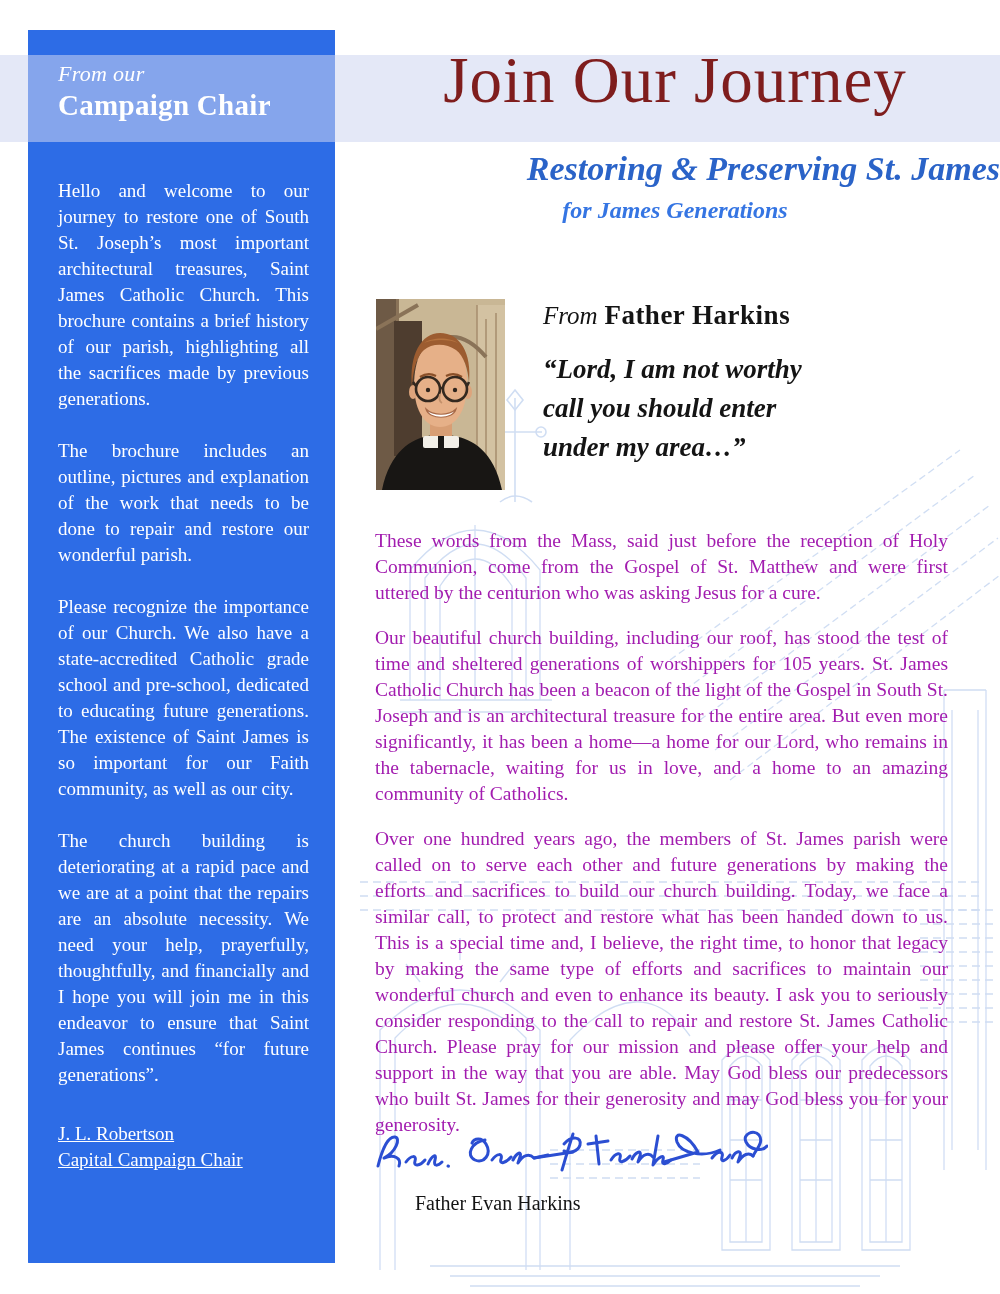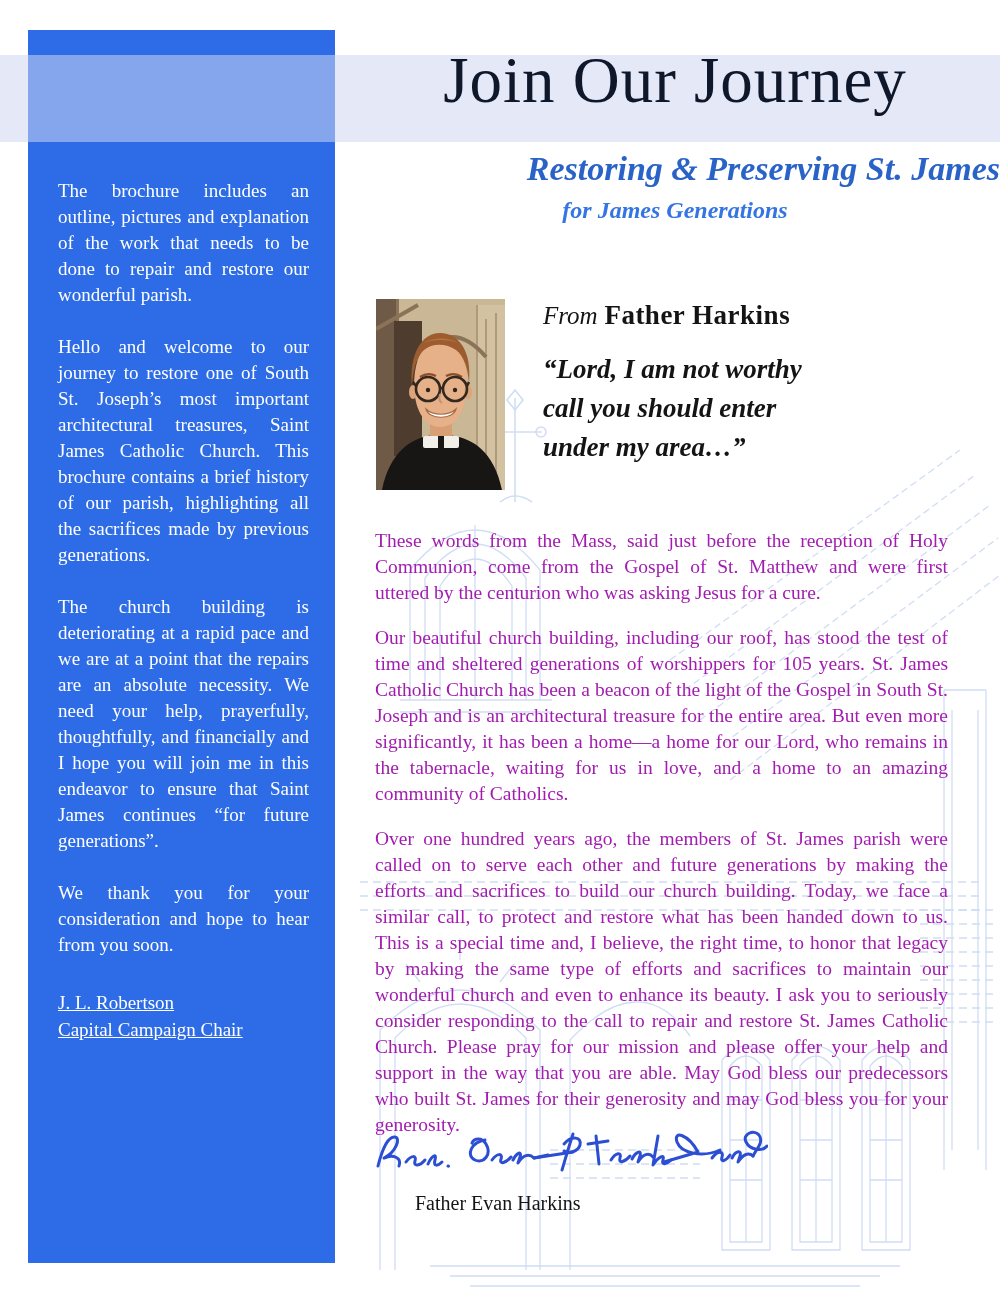"From our" div.sidebar-header { html: none -> <div> <div>From our</div> <div>Campaign Chair</div> </div> }
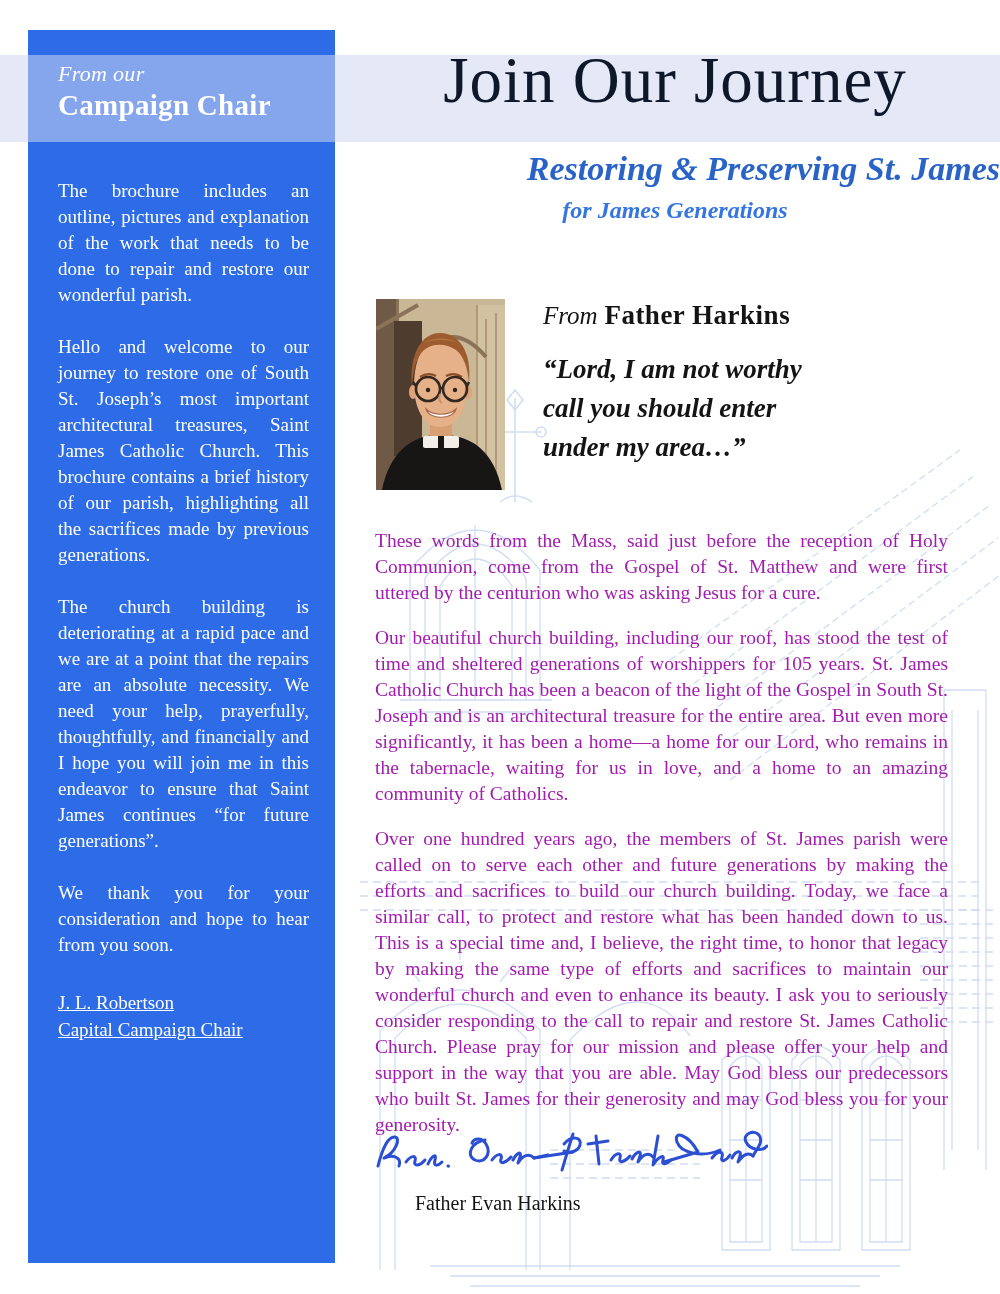"Join Our Journey" .main-title { color: #0f172a -> #7f1d1d }
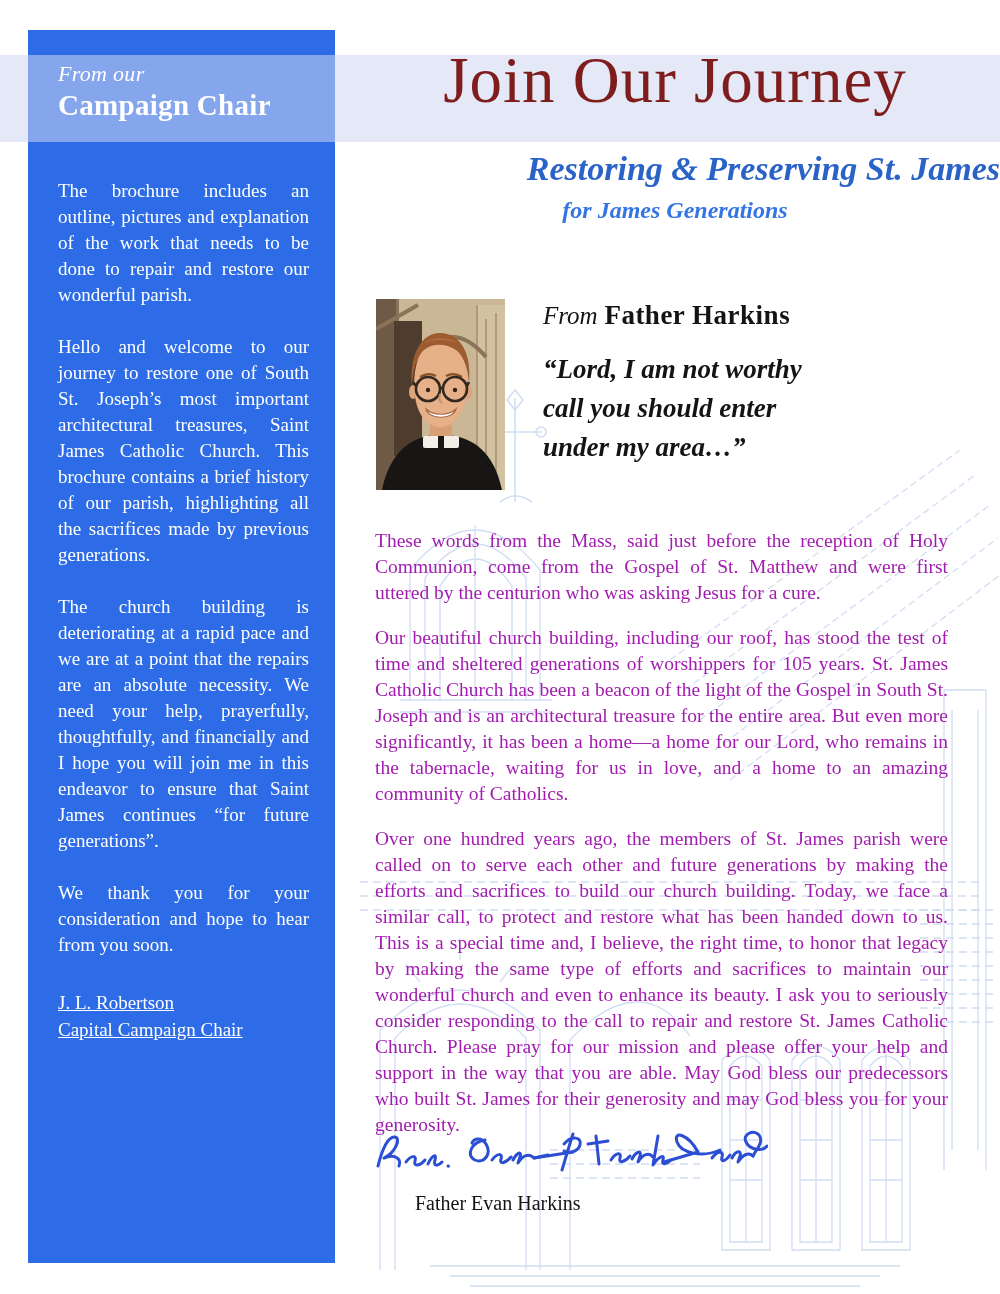"The brochure includes an outline," p { order: before "Hello and welcome to our" -> after "Hello and welcome to our" }
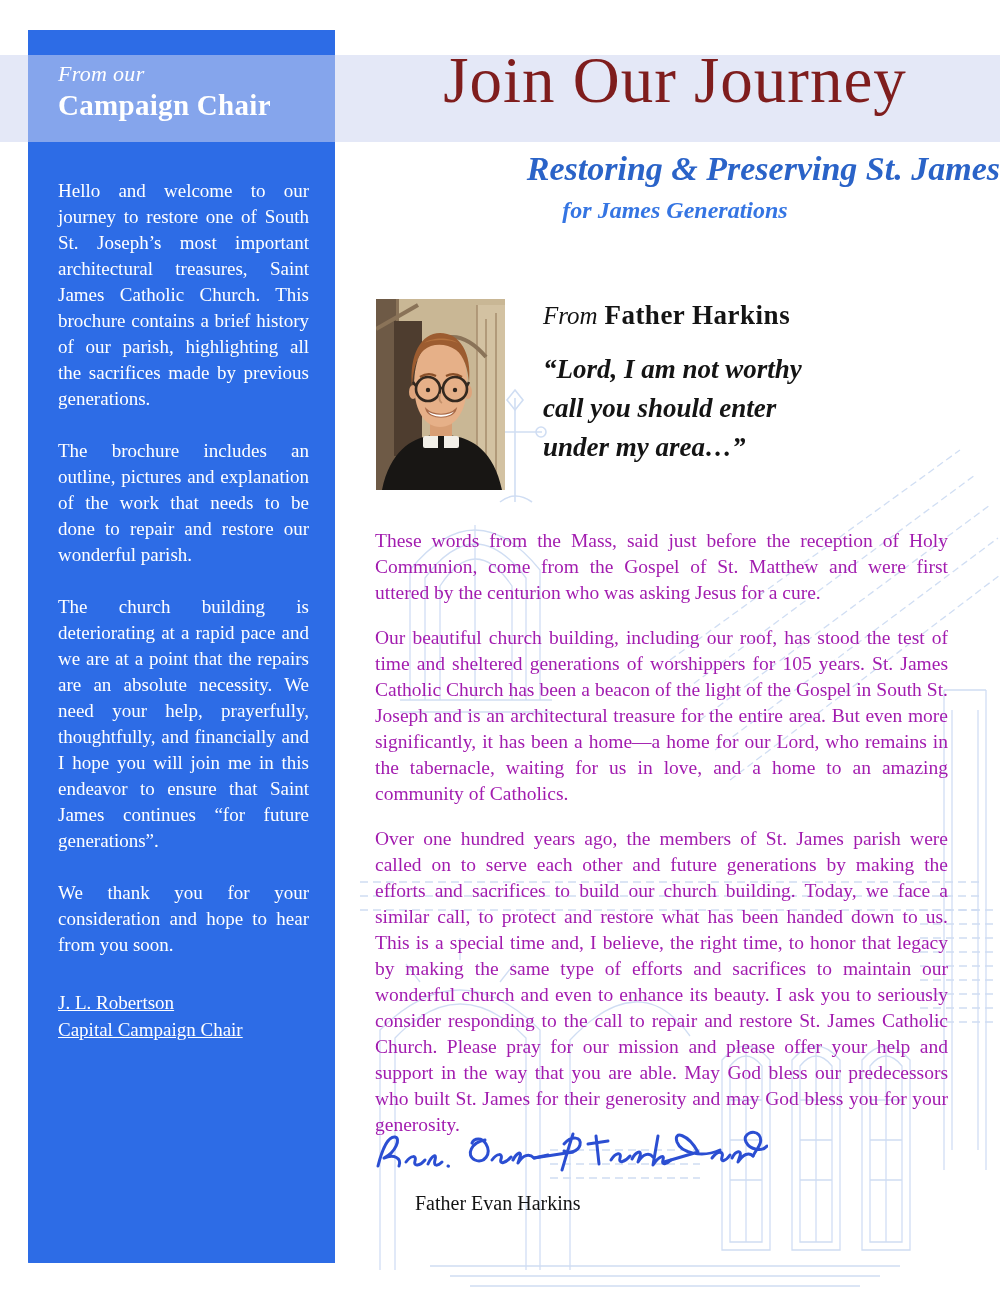"Please recognize the importance of" p { html: none -> <p>Please recognize the importance of our Church. We also have a state-accredited Catholic grade school and pre-school, dedicated to educating future generations. The existence of Saint James is so important for our Faith community, as well as our city.</p> }
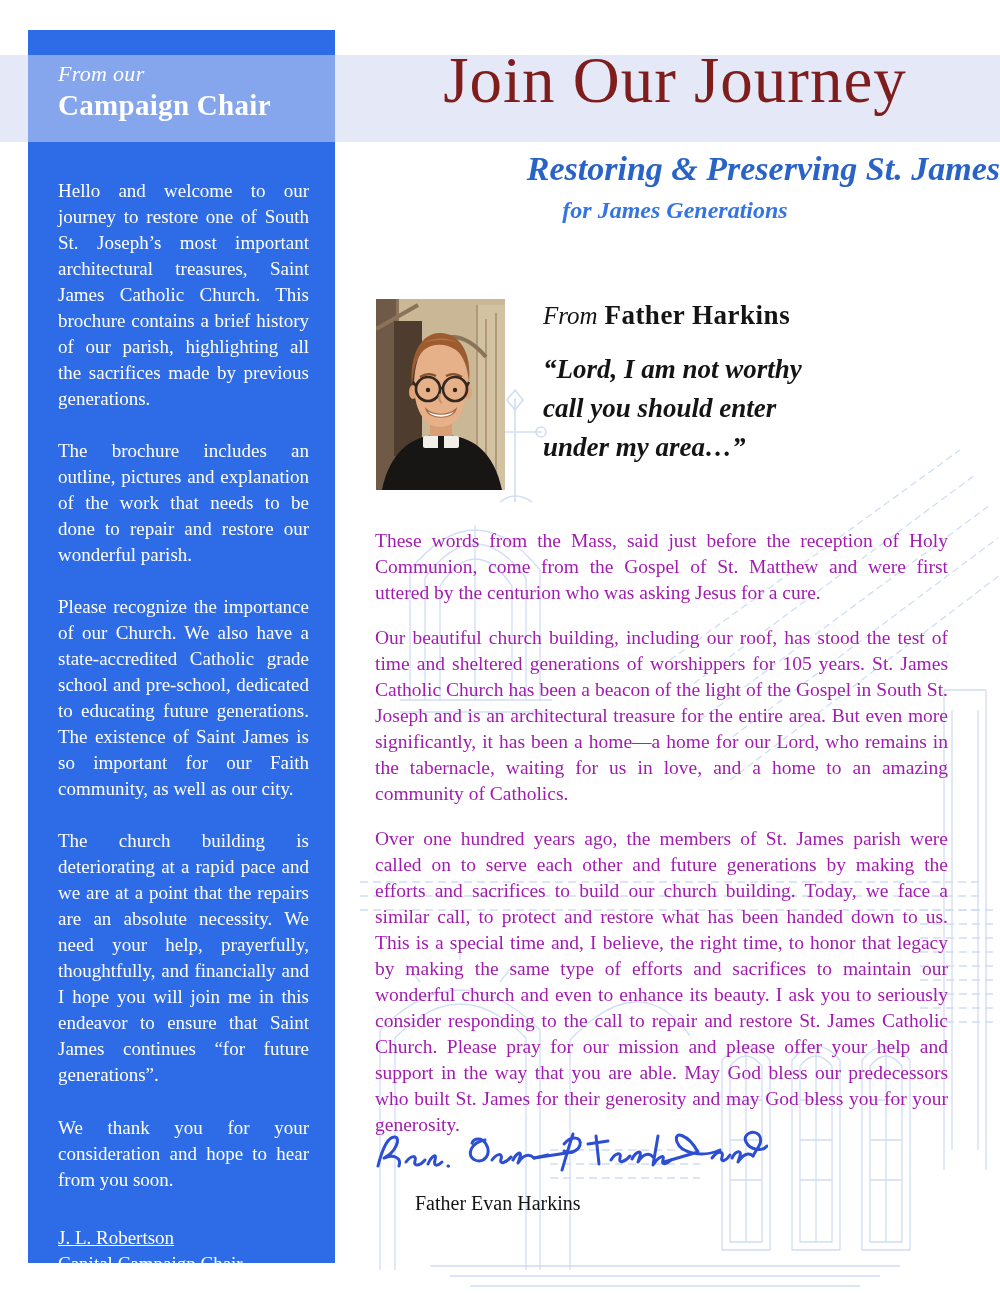"We thank you for your" p { html: <p>We thank you for your consideration and hope to hear from you soon.</p> -> none }
